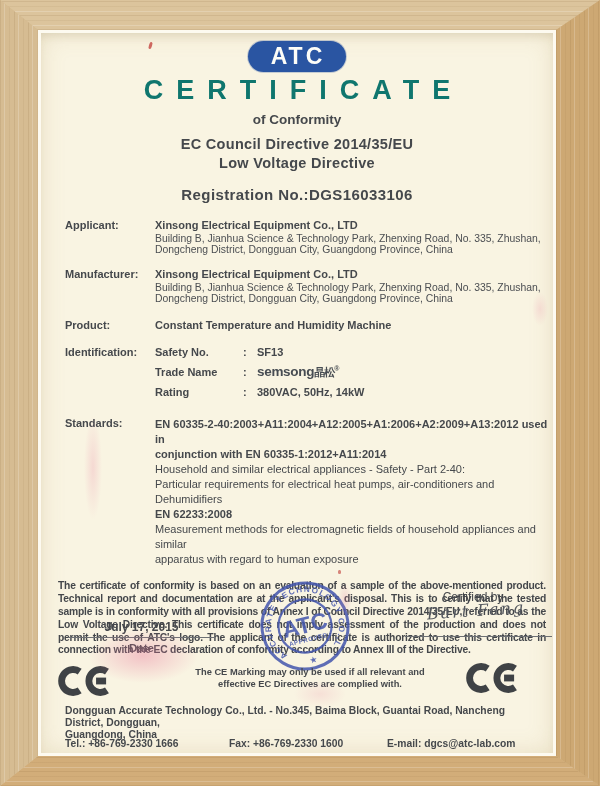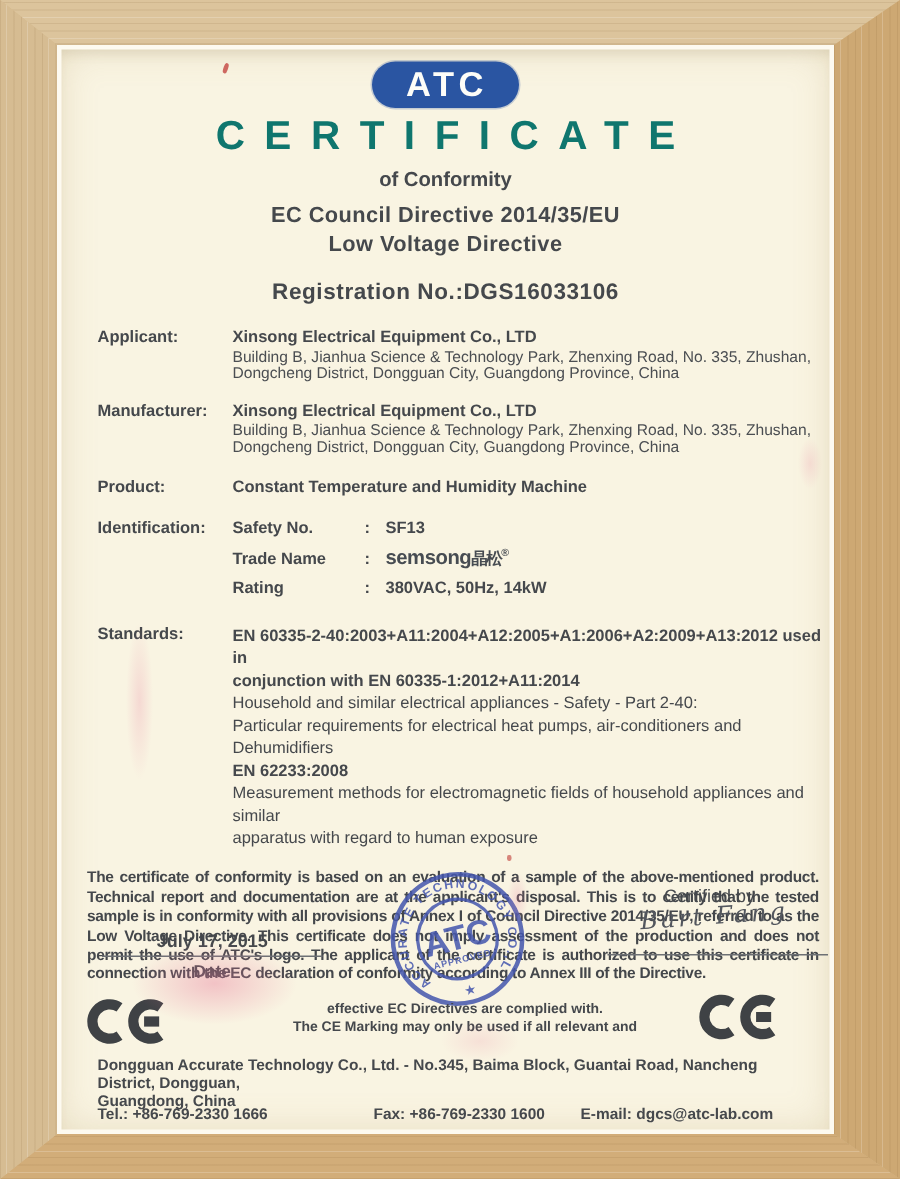"effective EC Directives are complied" div { order: before "The CE Marking may only" -> after "The CE Marking may only" }
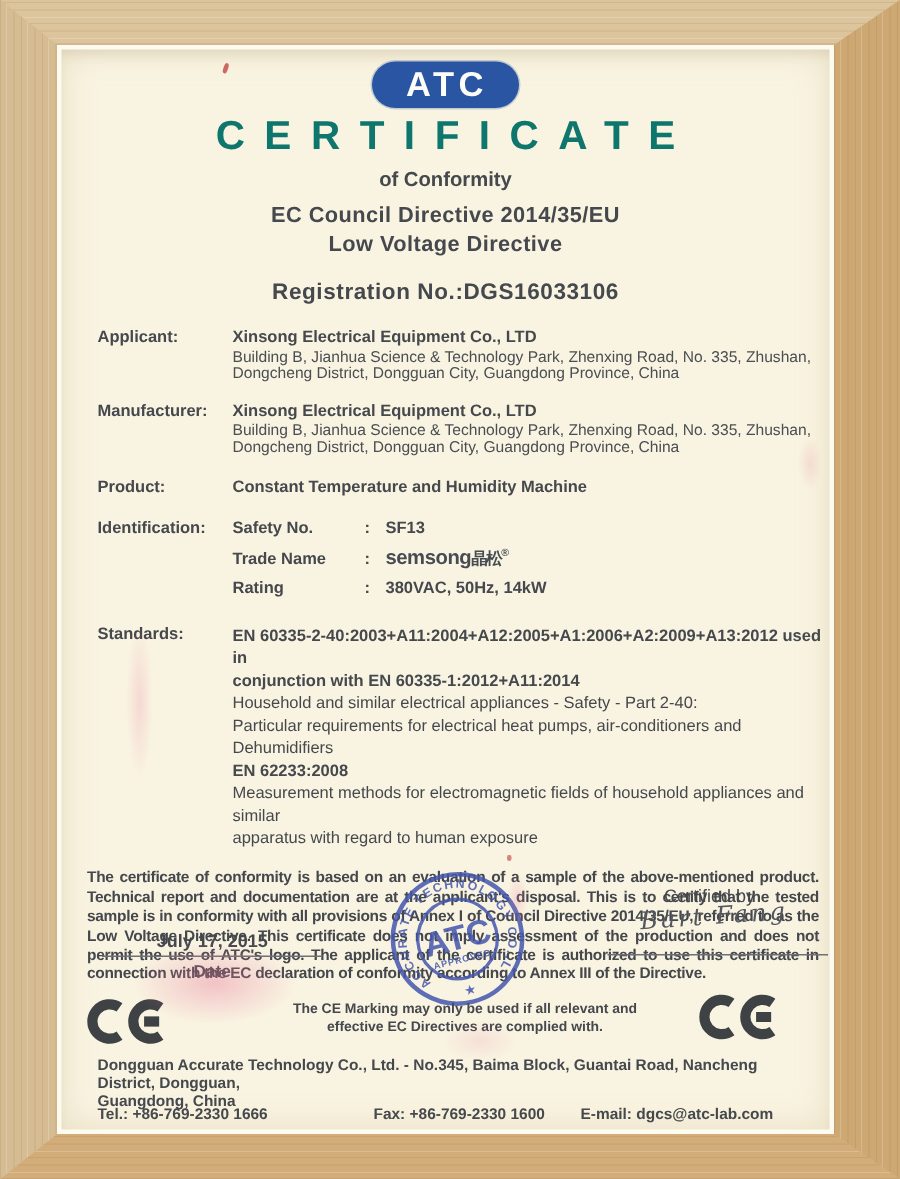"Fax: +86-769-2330 1600" .contacts .fax { left: 184px -> 164px }
